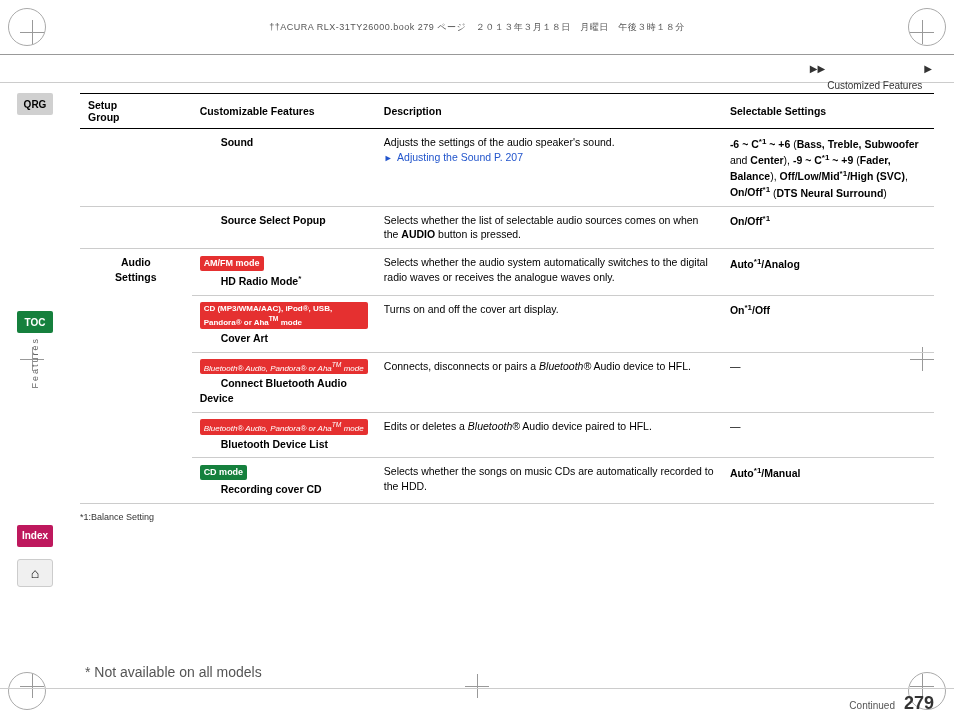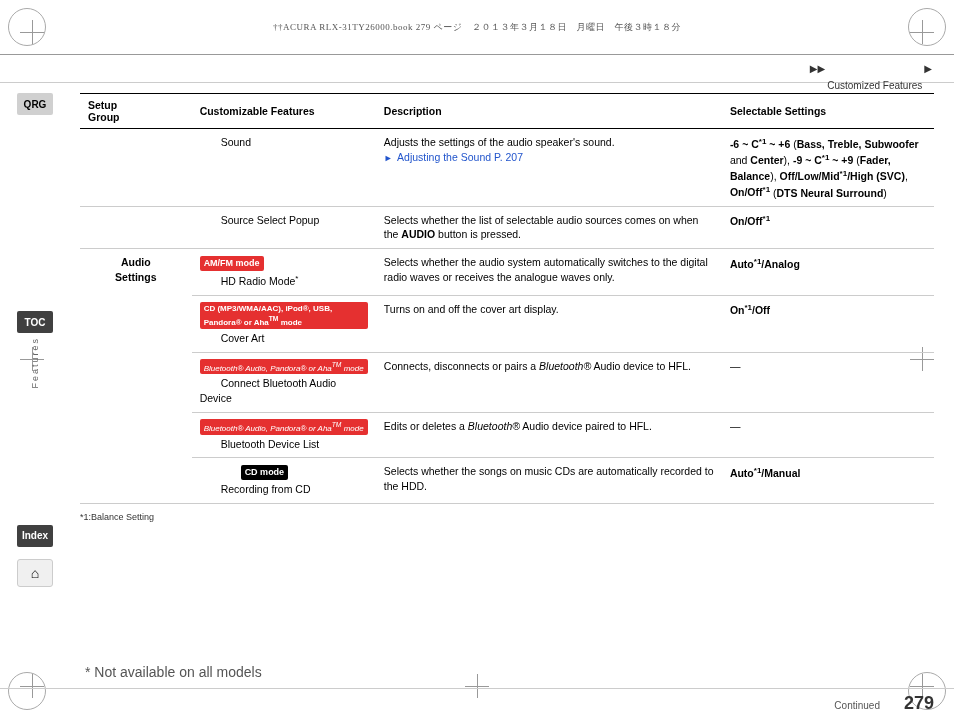"††ACURA RLX-31TY26000.book 279 ページ" .top-bar { font-family: Liberation Serif, serif -> none }
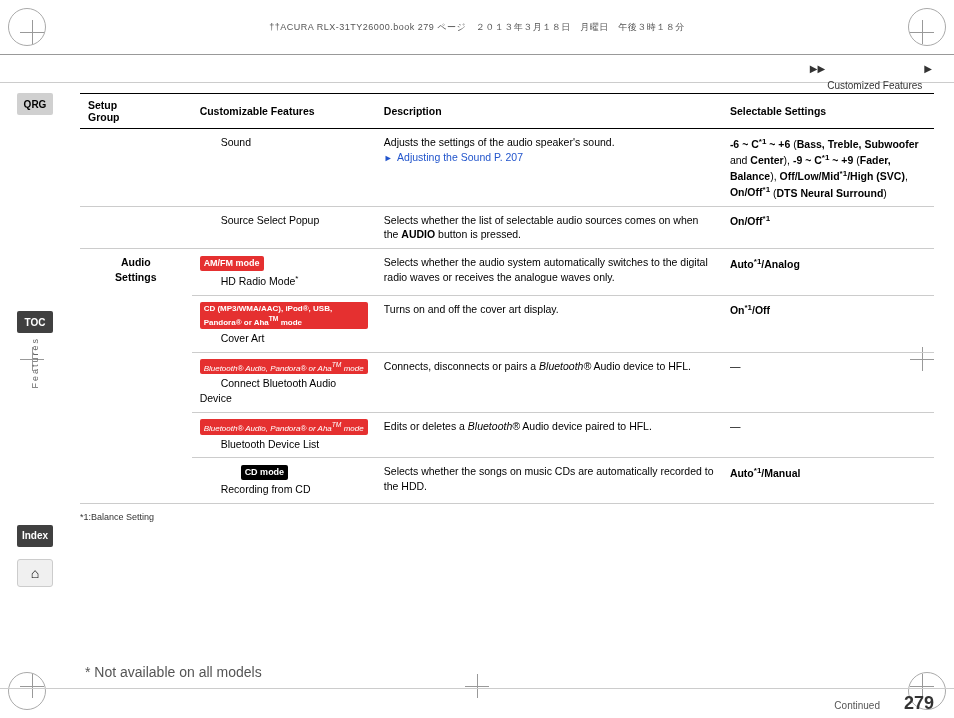"Sound" .feature-name { font-weight: normal -> bold }
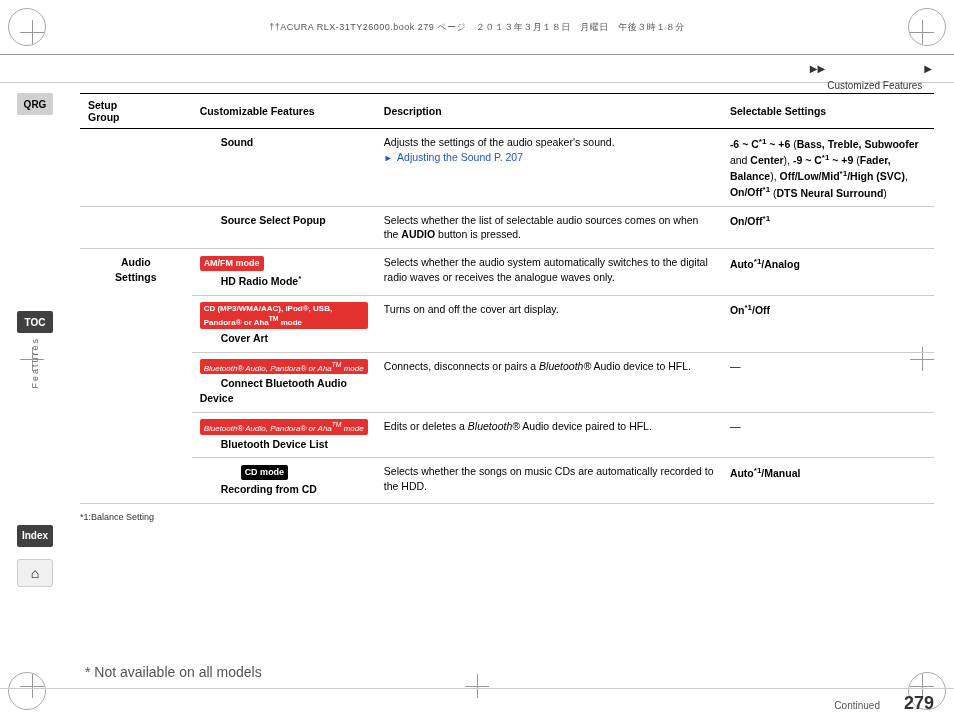"TOC" .badge-toc { background: #404040 -> #15803d }
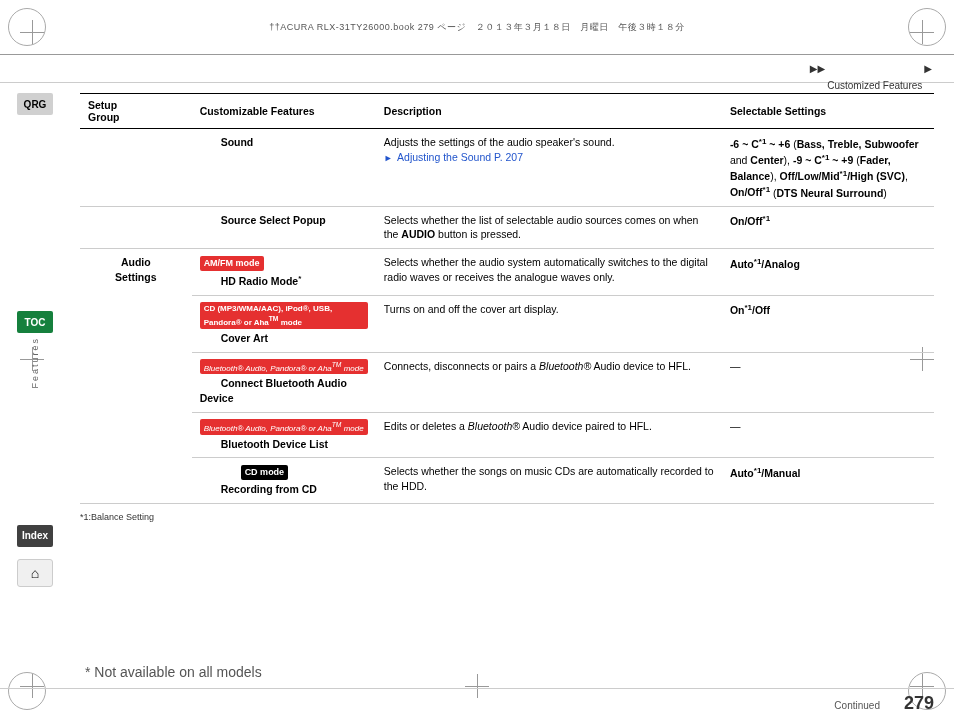"CD mode" .badge-cd-mode { background: #000000 -> #15803d; margin-left: 41px -> none }
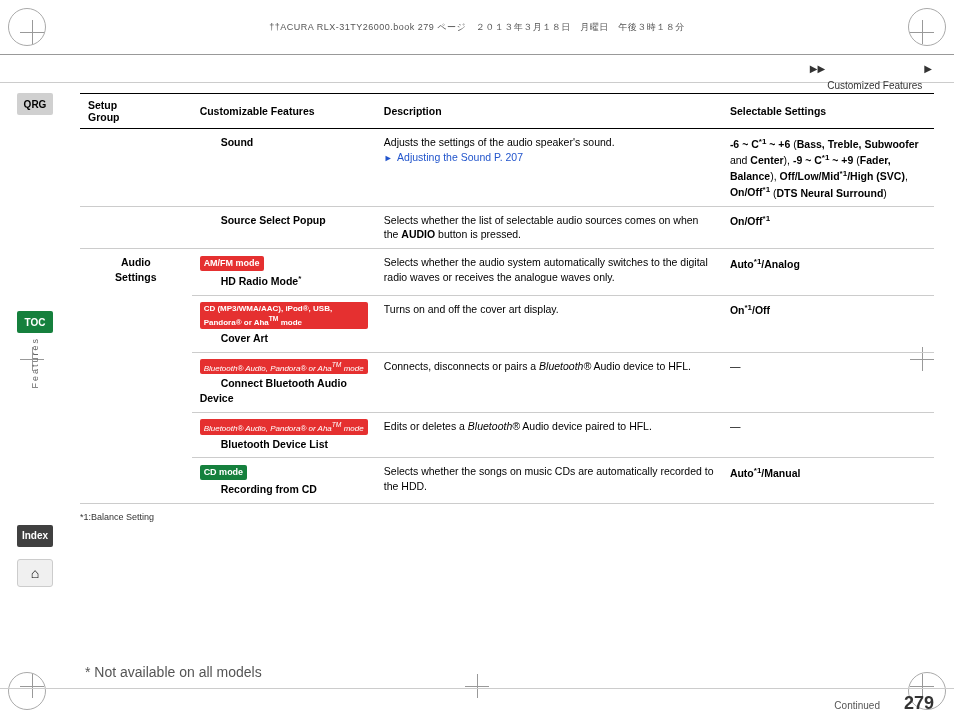"Recording from CD" span.feature-name { text: from -> cover }
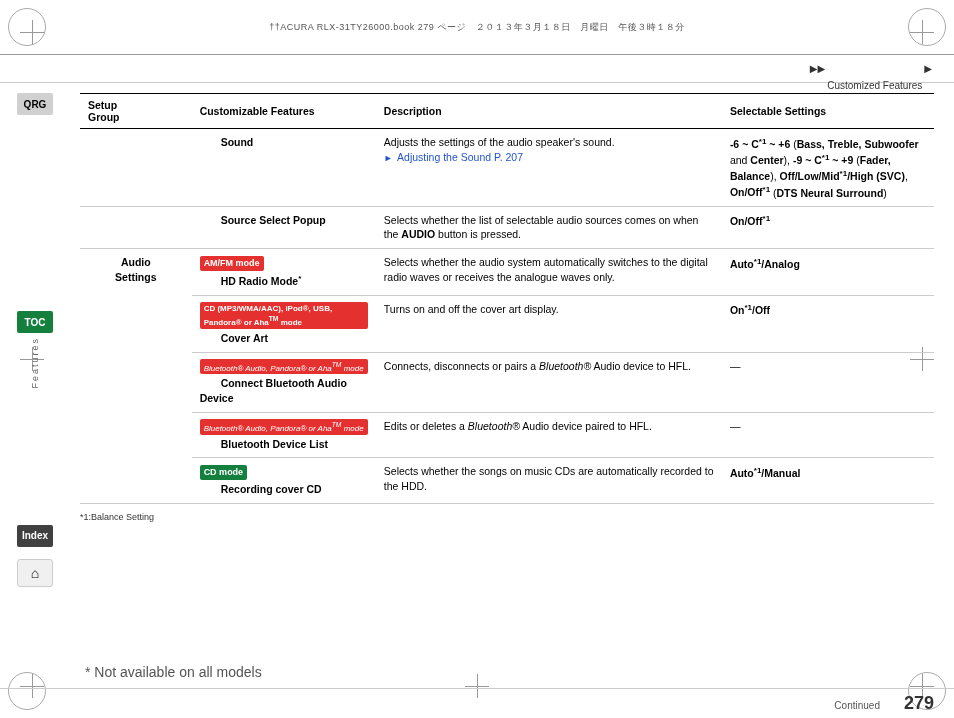"Index" .badge-index { background: #404040 -> #be185d }
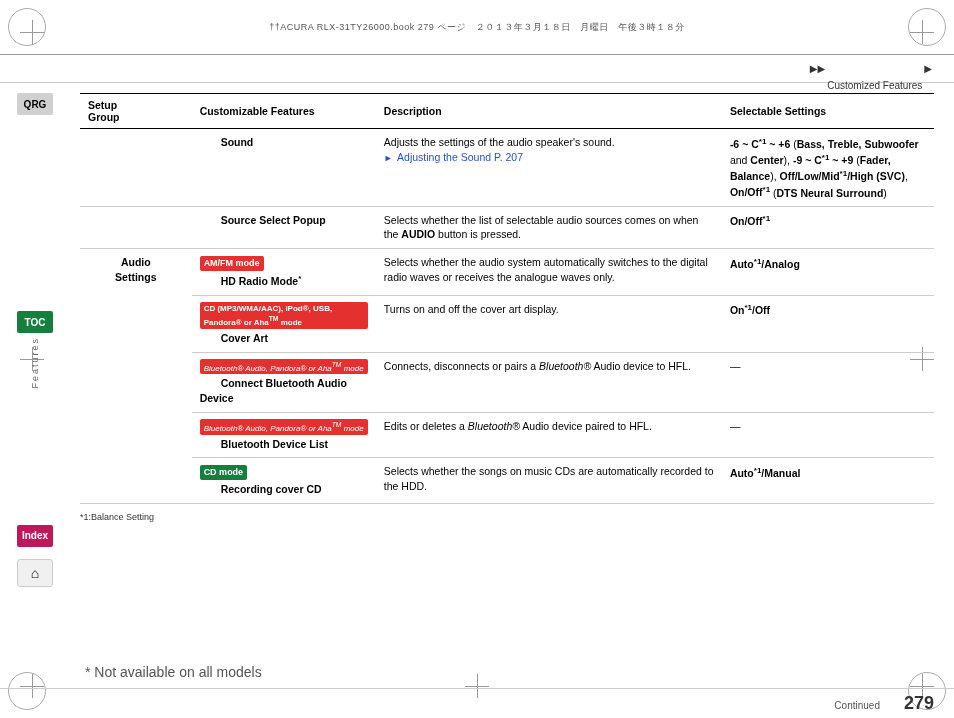"Continued" div { gap: 24px -> 9px }
